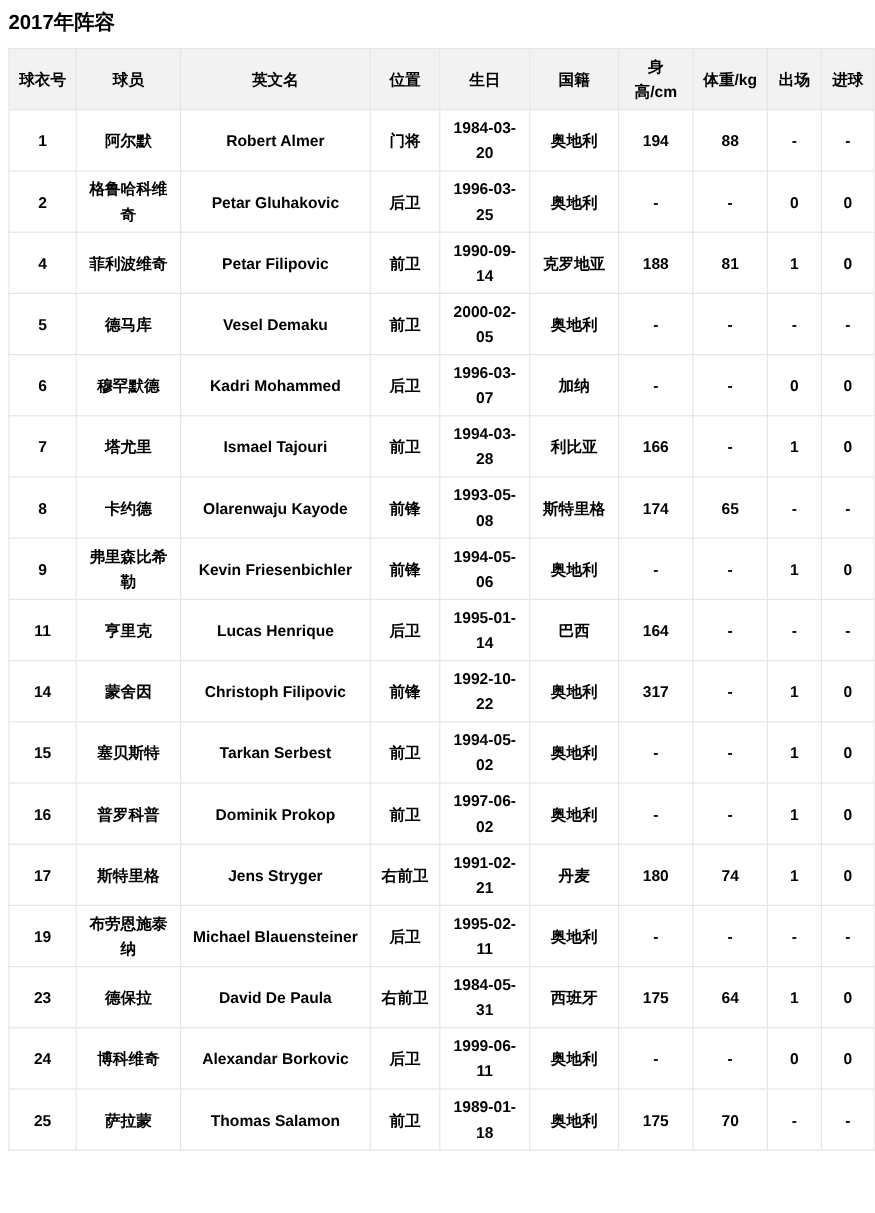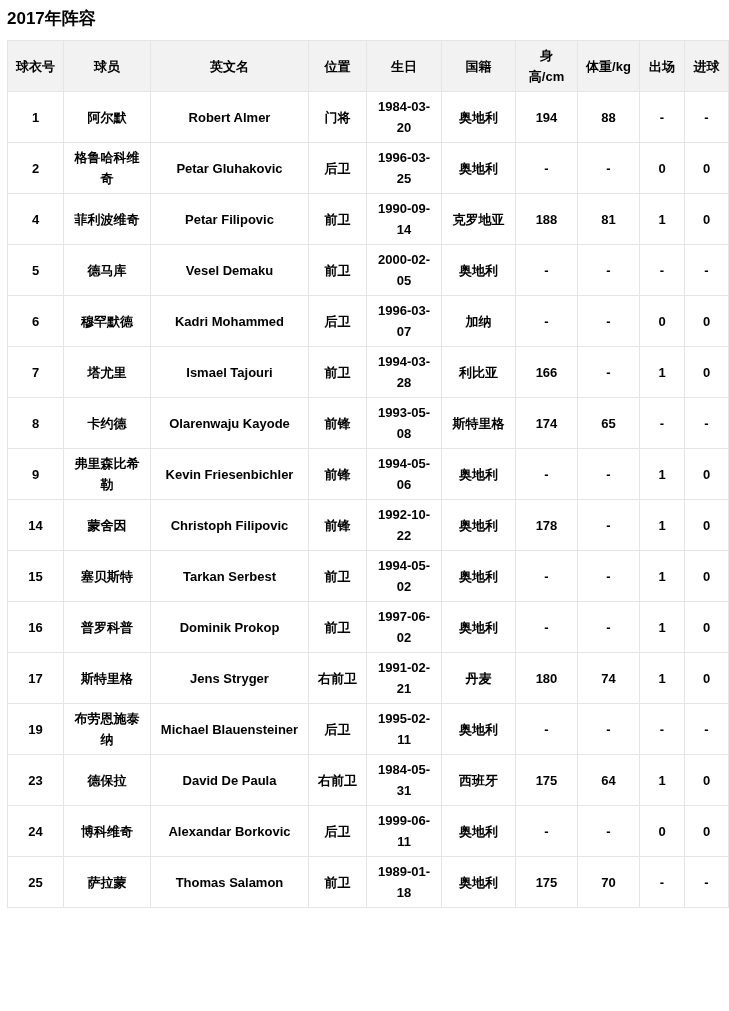"11" tr { html: none -> <tr> <td>11</td> <td>亨里克</td> <td>Lucas Henrique</td> <td>后卫</td> <td>1995-01-14</td> <td>巴西</td> <td>164</td> <td>-</td> <td>-</td> <td>-</td> </tr> }
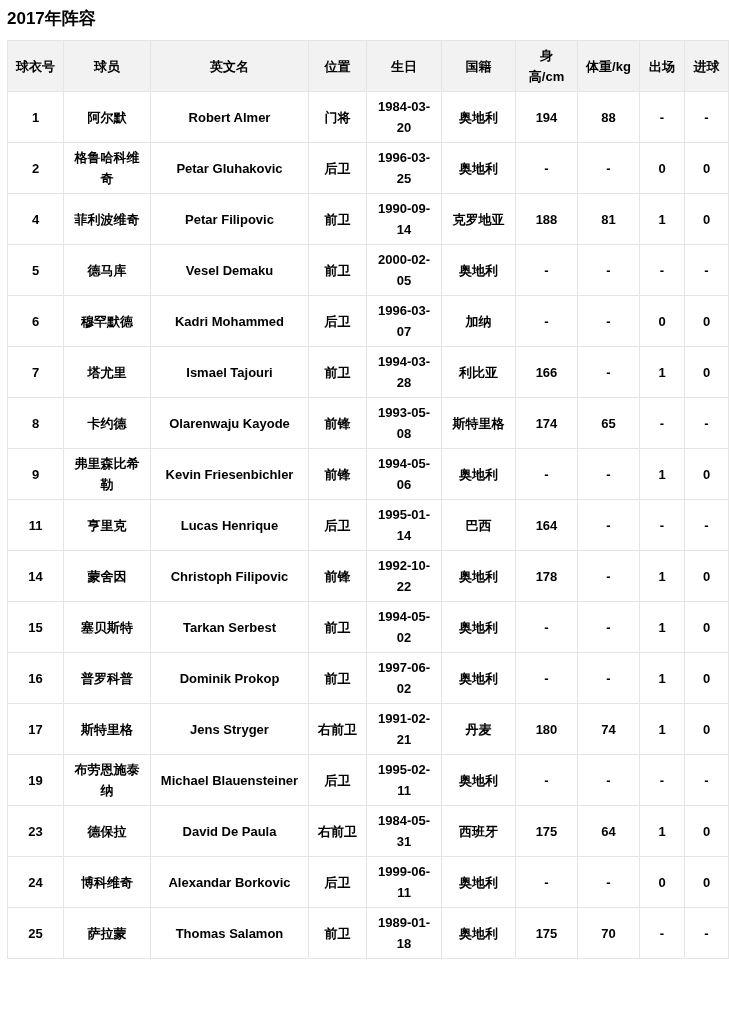"178" td { text: 178 -> 317 }
